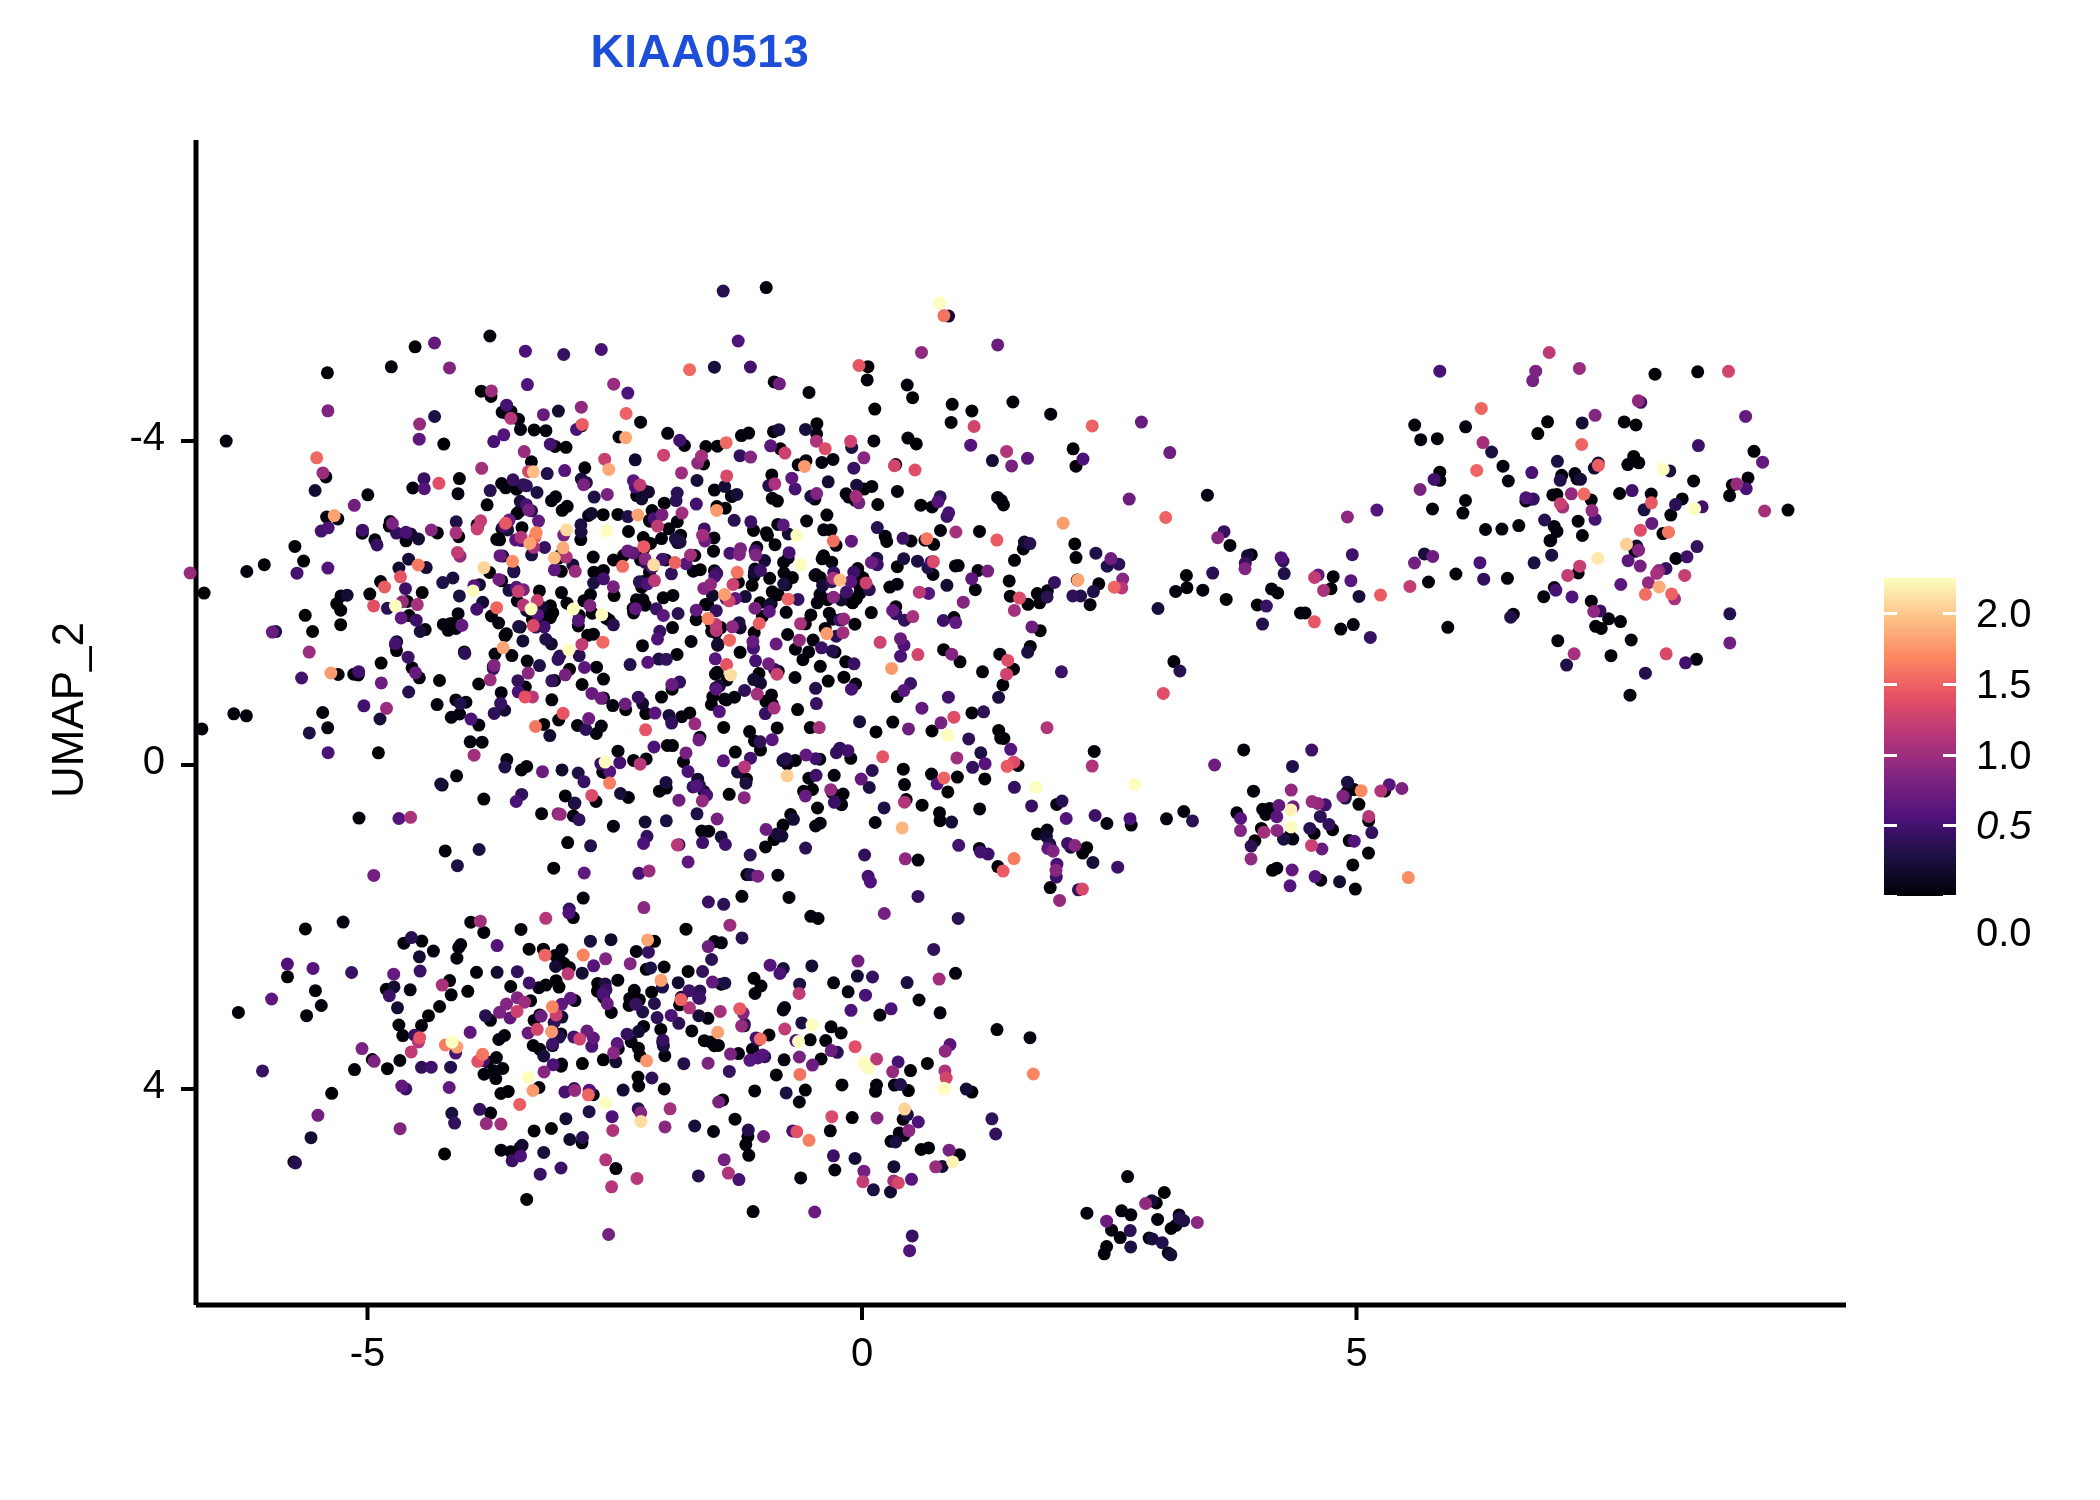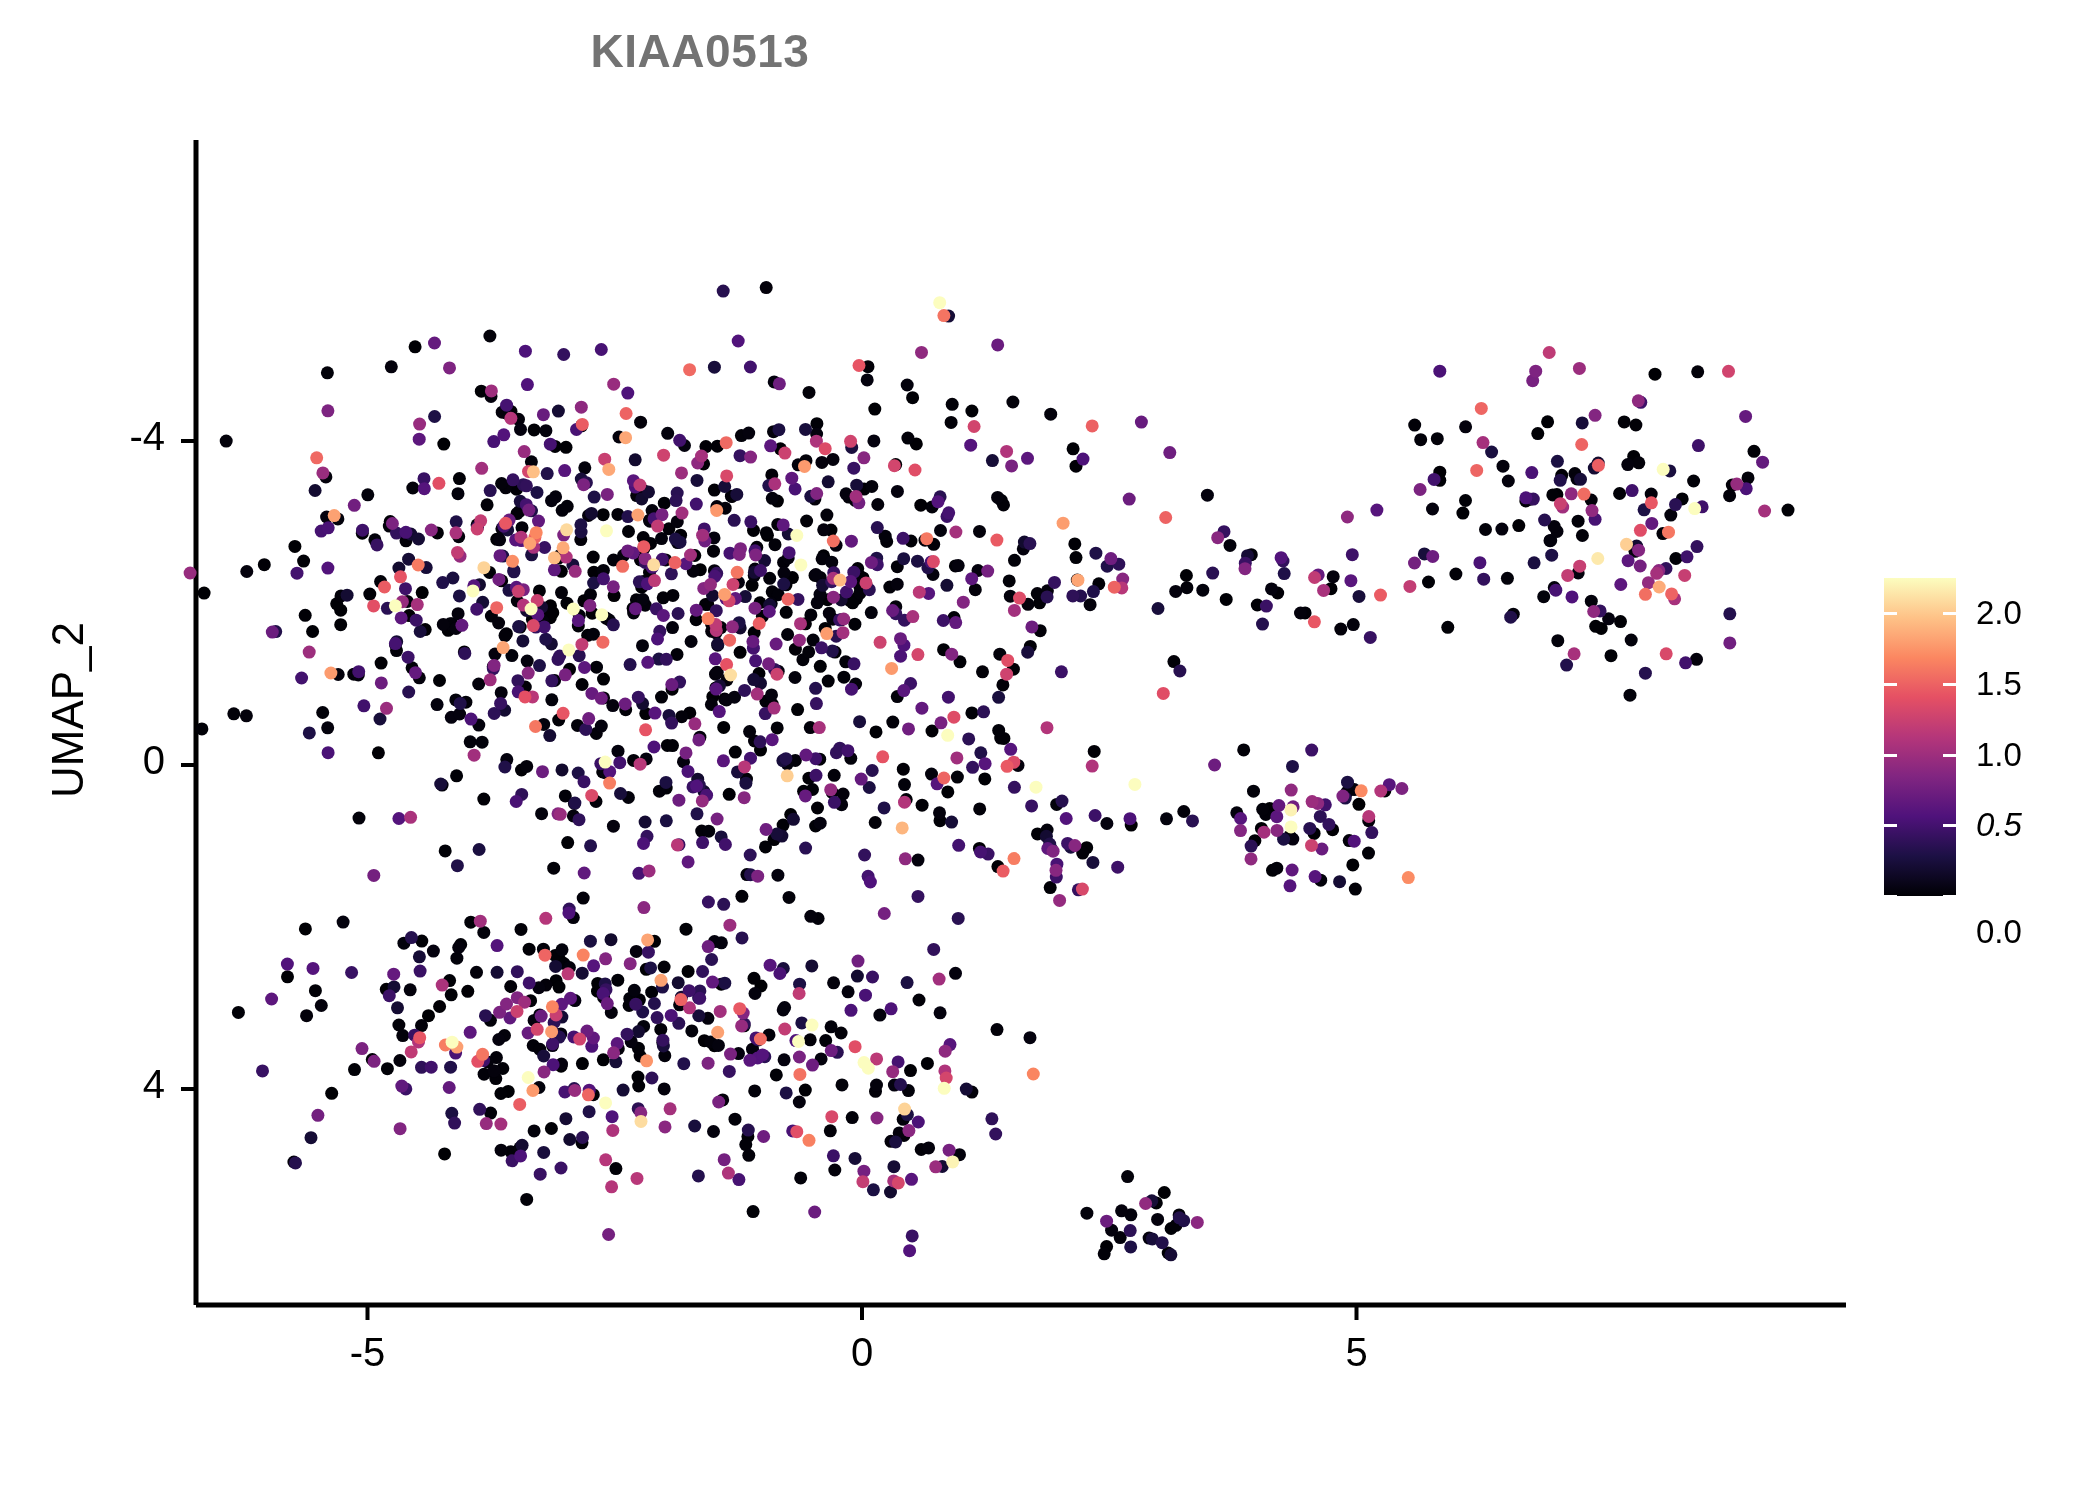"KIAA0513" #plot-title { color: #737373 -> #1d4ed8 }
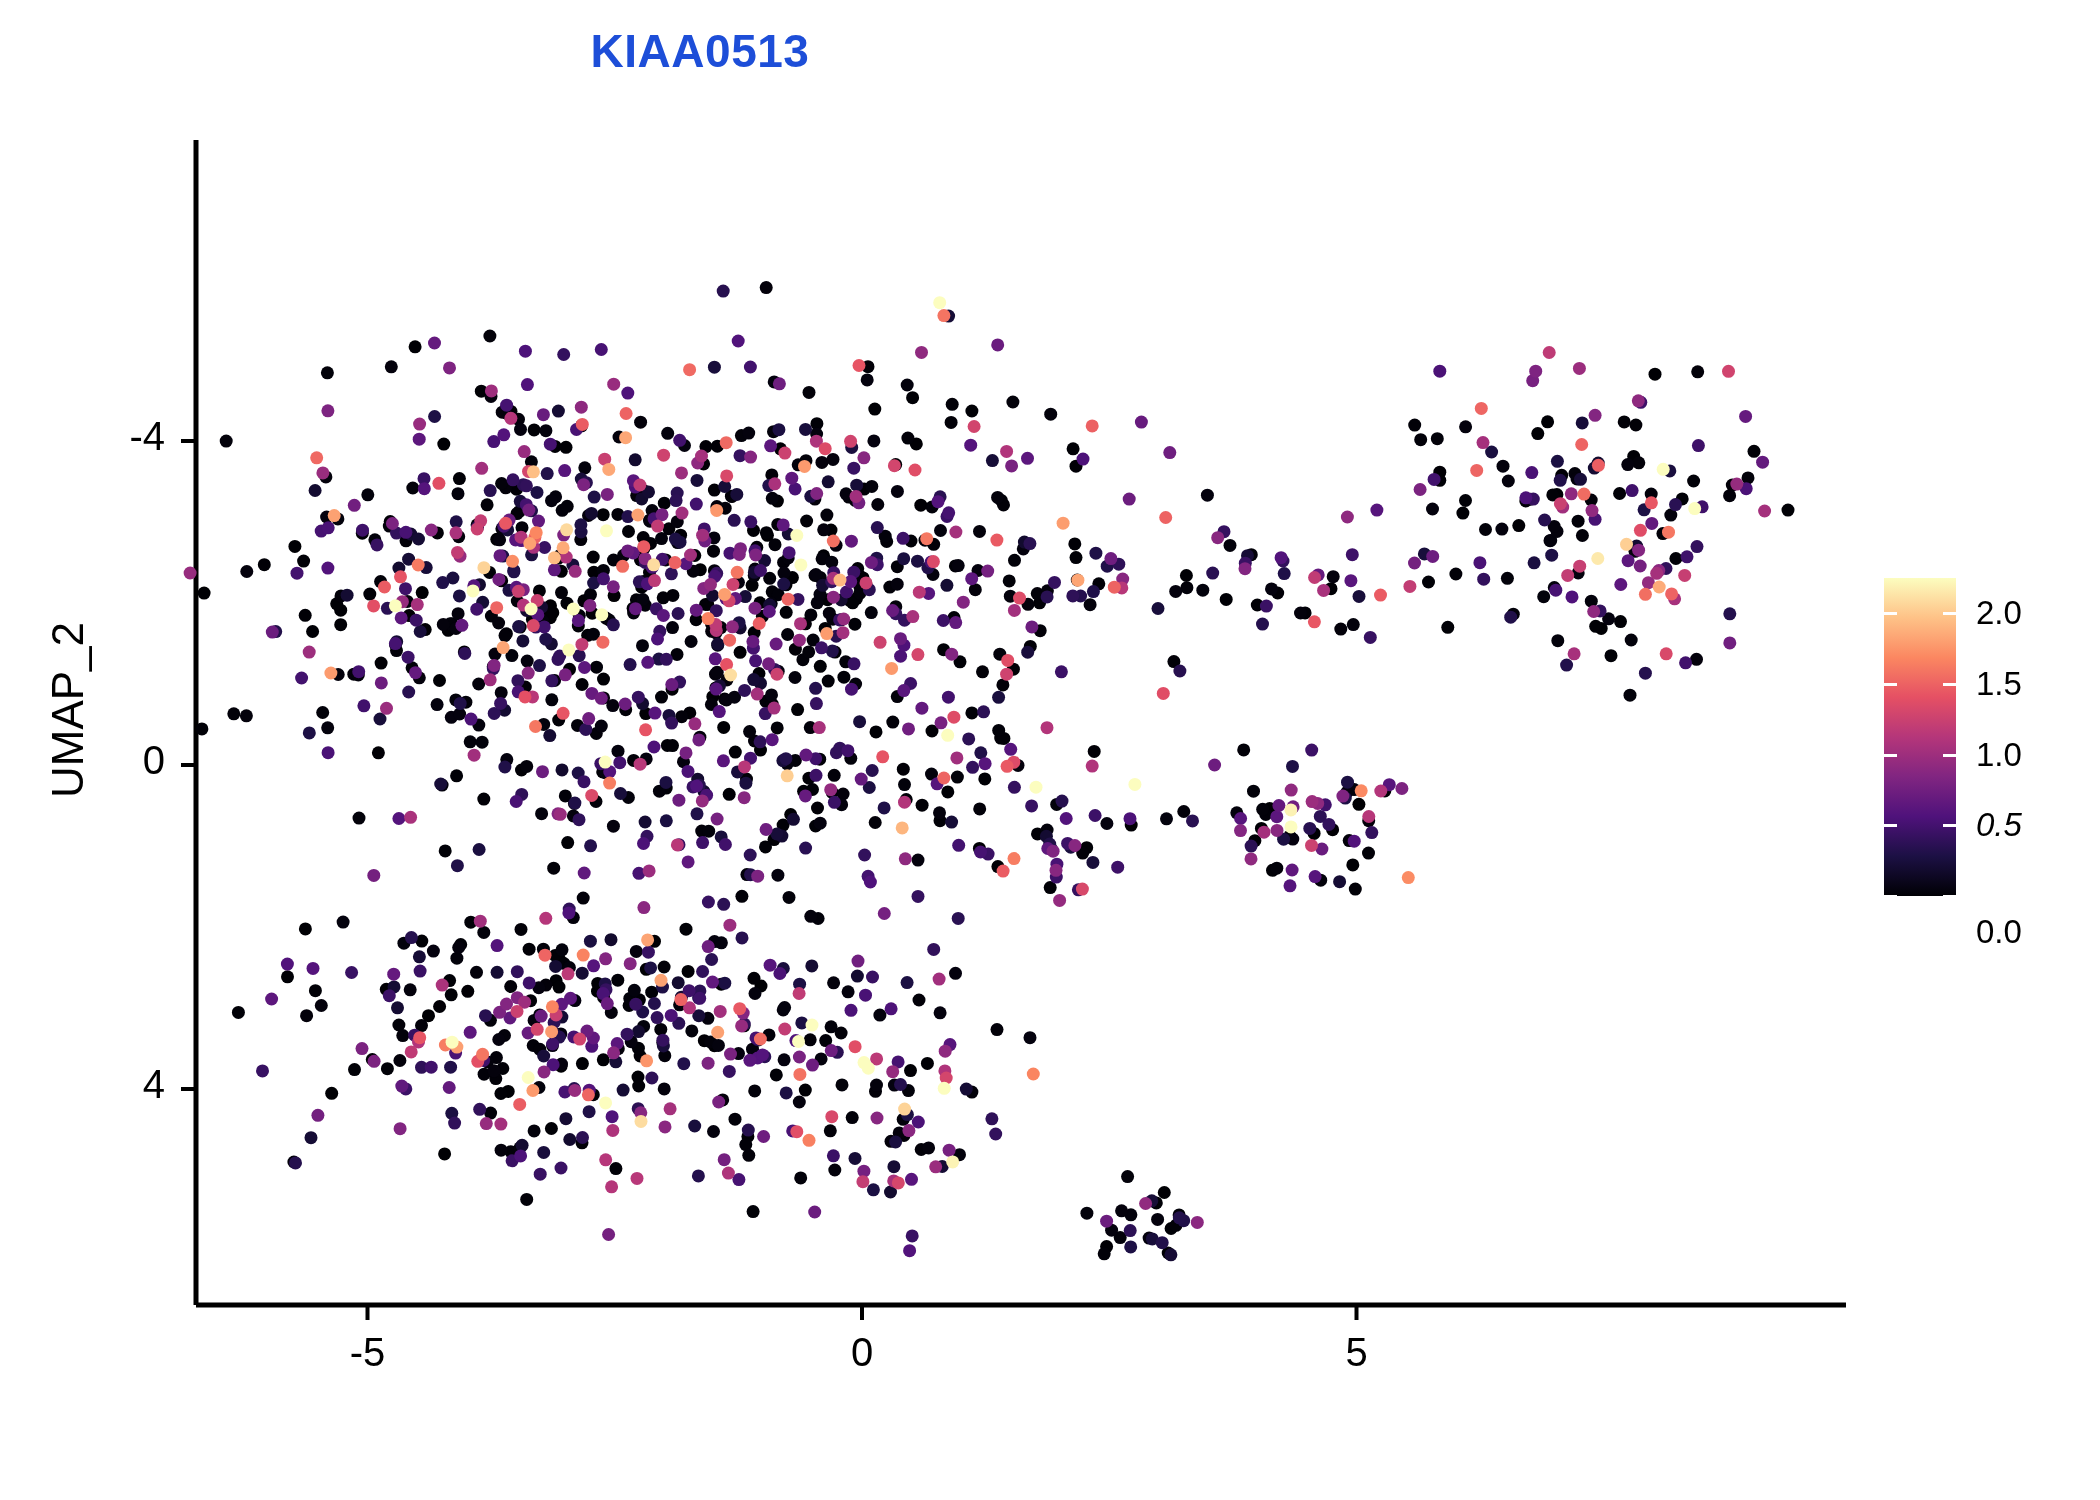"2.0" .legend-tick-label { font-size: 33px -> 40px }
